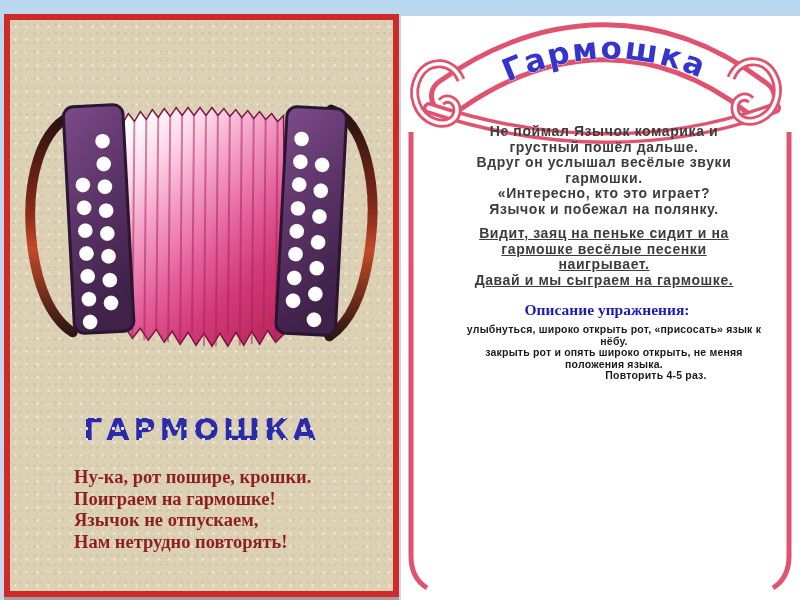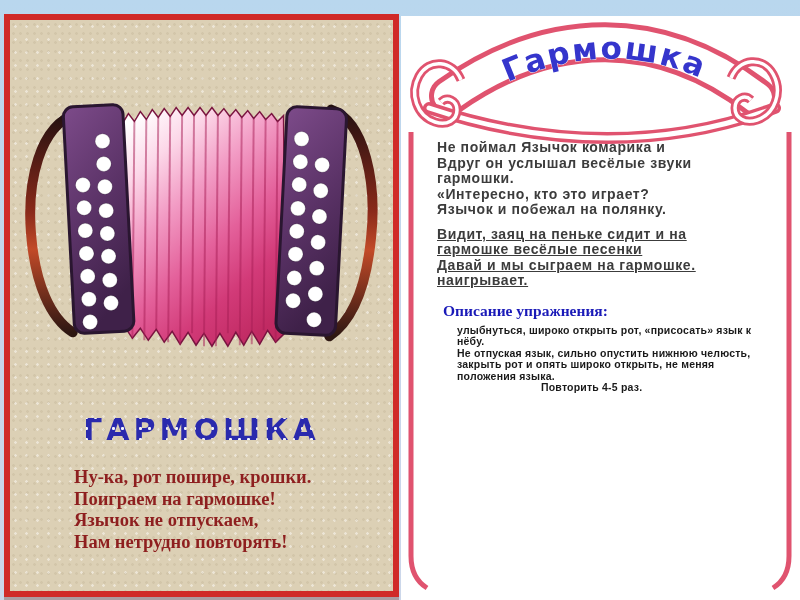"Не поймал Язычок комарика и" .right-content { text-align: none -> center; top: 124px -> 108px }
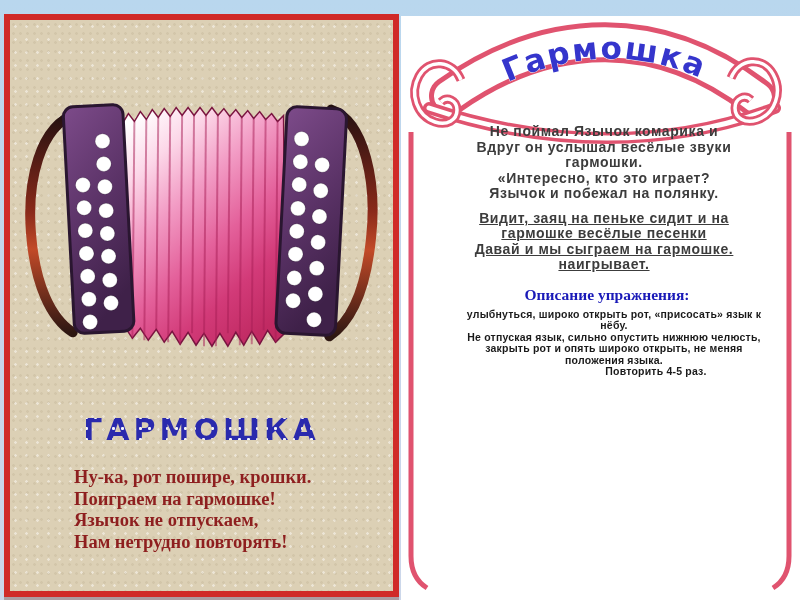"грустный пошёл дальше." div.story-line { html: none -> <div>грустный пошёл дальше.</div> }
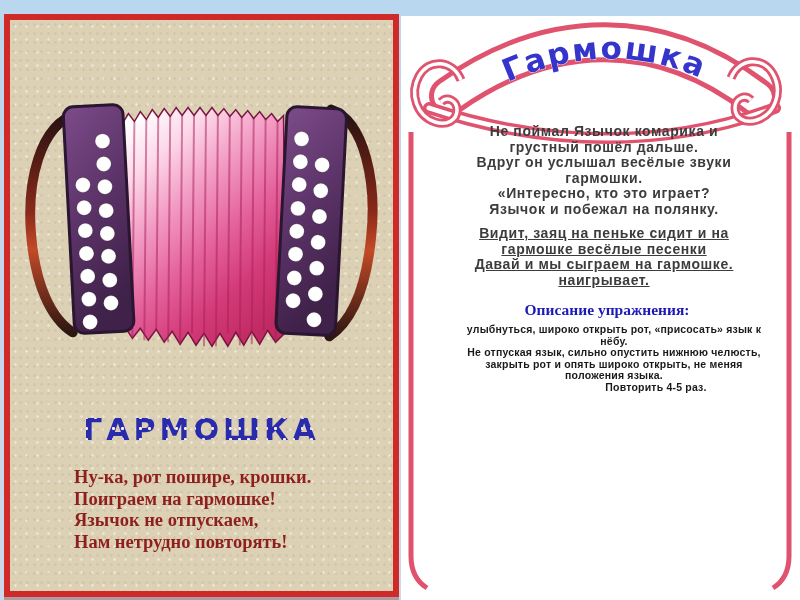"Давай и мы сыграем на" div.story-line { order: before "наигрывает." -> after "наигрывает." }
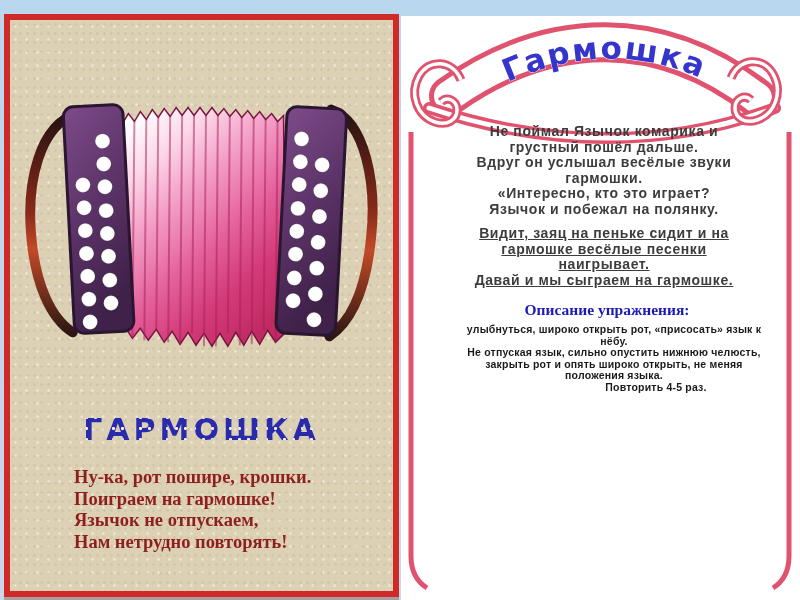"Не отпуская язык, сильно опустить" div.ex-line { html: <div>Не отпуская язык, сильно опустить нижнюю челюсть,</div> -> none }
